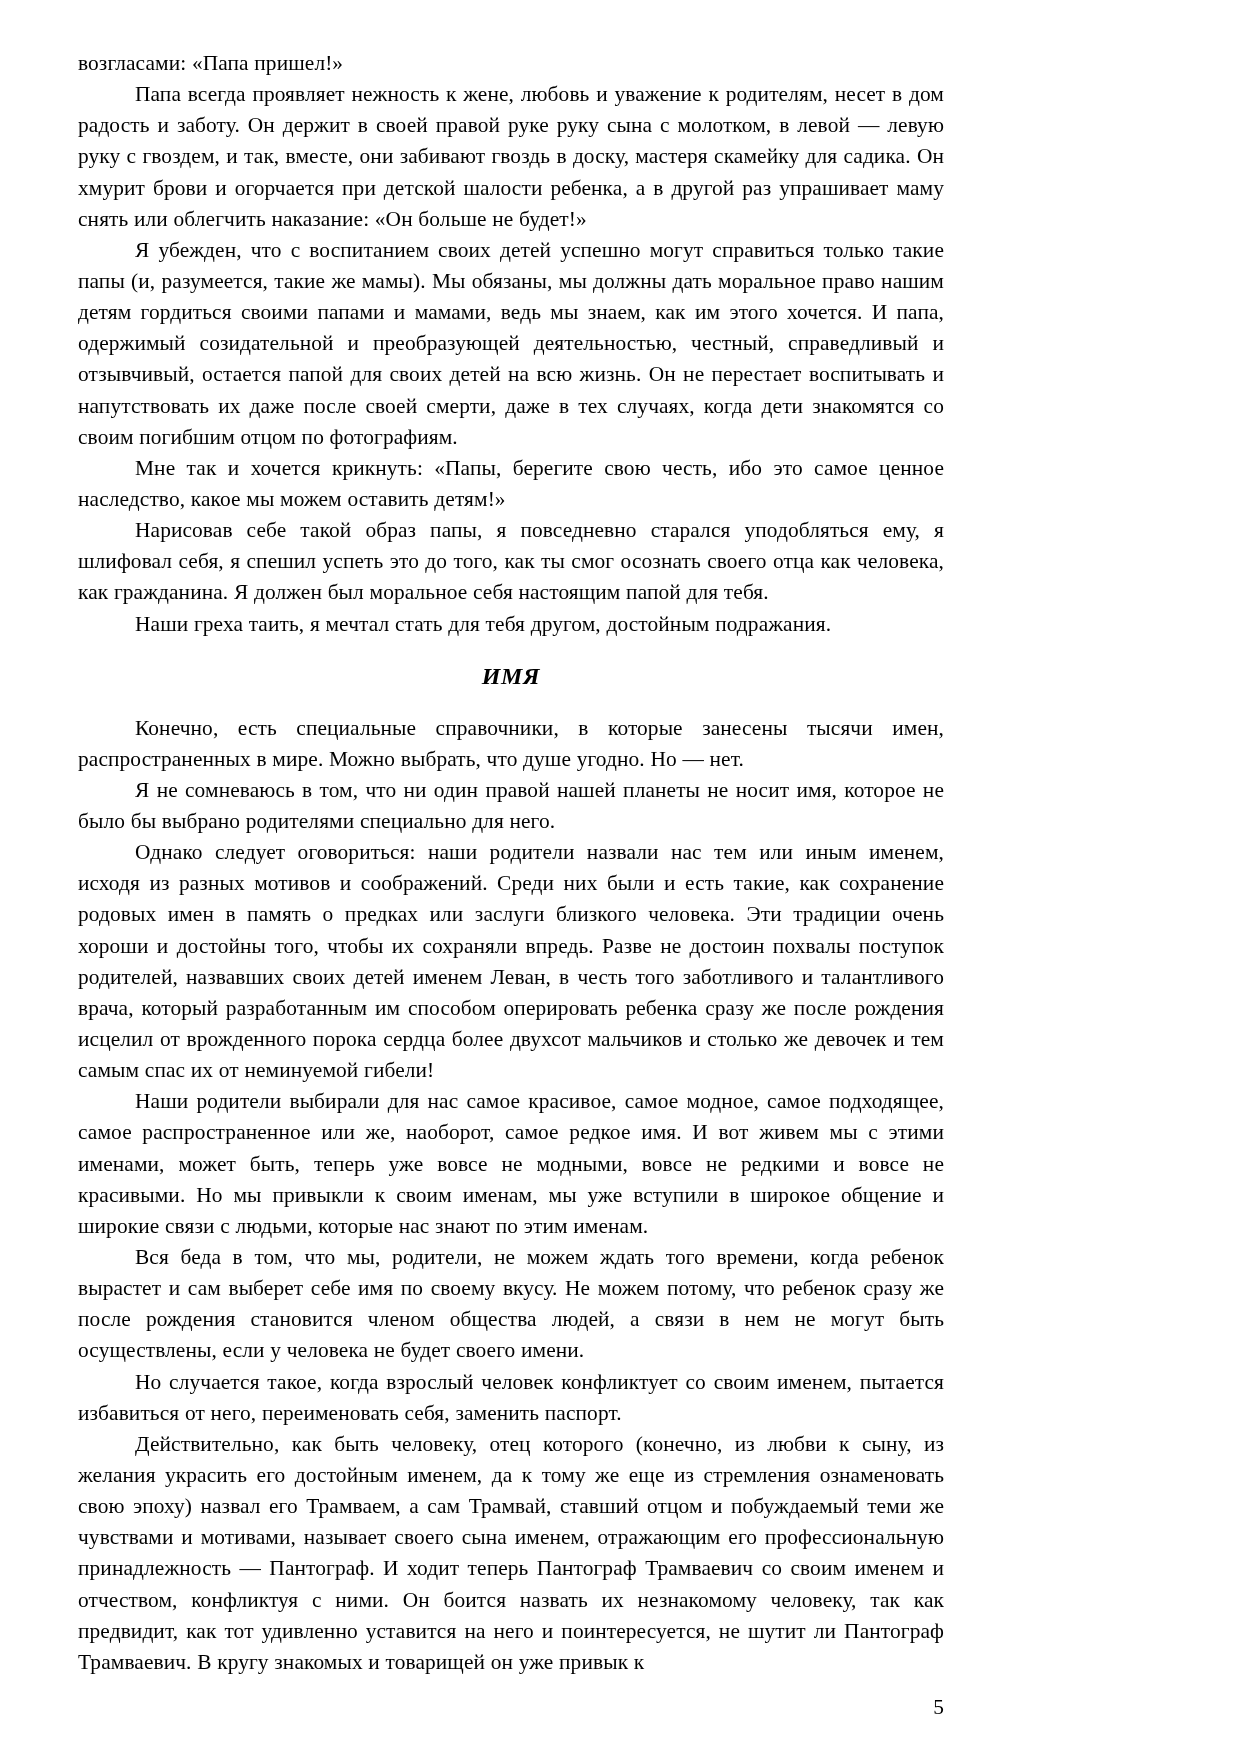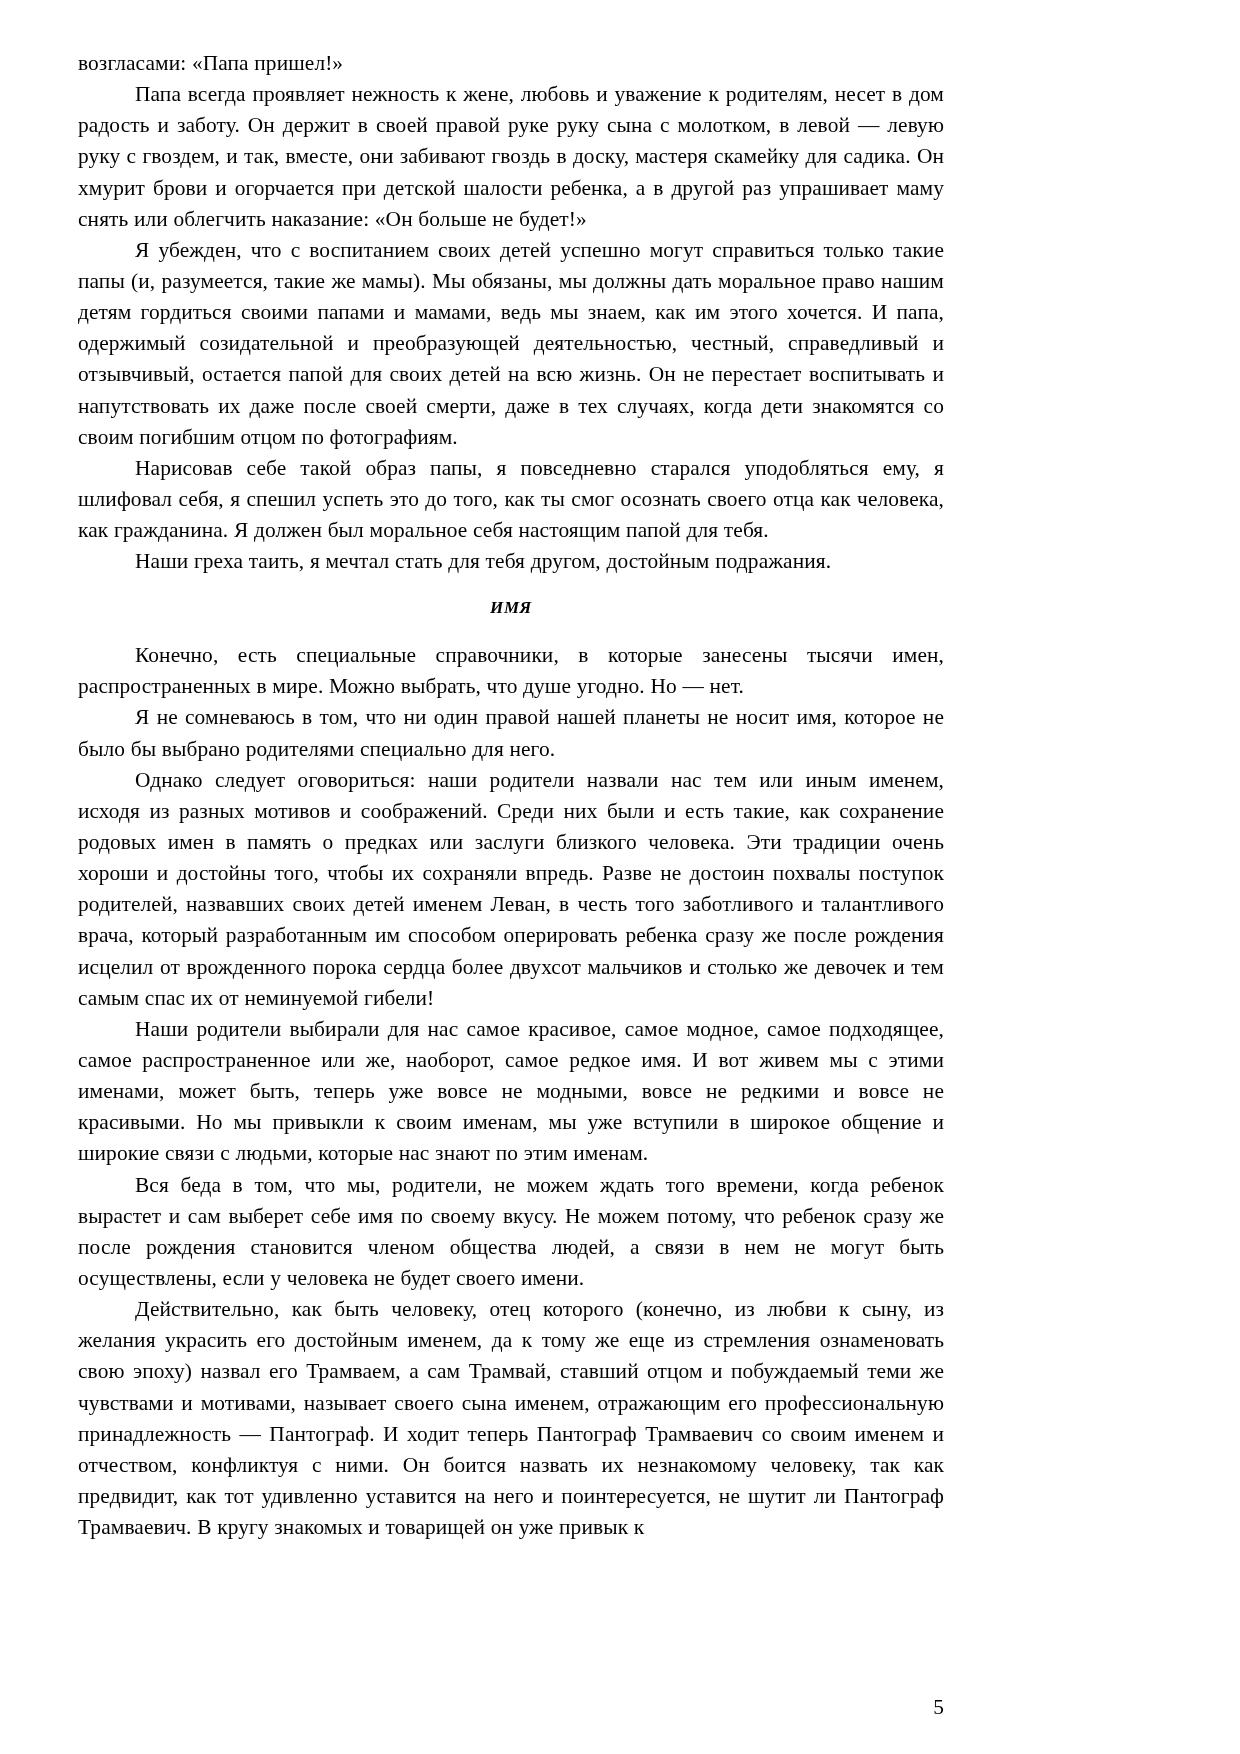"Мне так и хочется крикнуть:" p { html: none -> <p>Мне так и хочется крикнуть: «Папы, берегите свою честь, ибо это самое ценное наследство, какое мы можем оставить детям!»</p> }
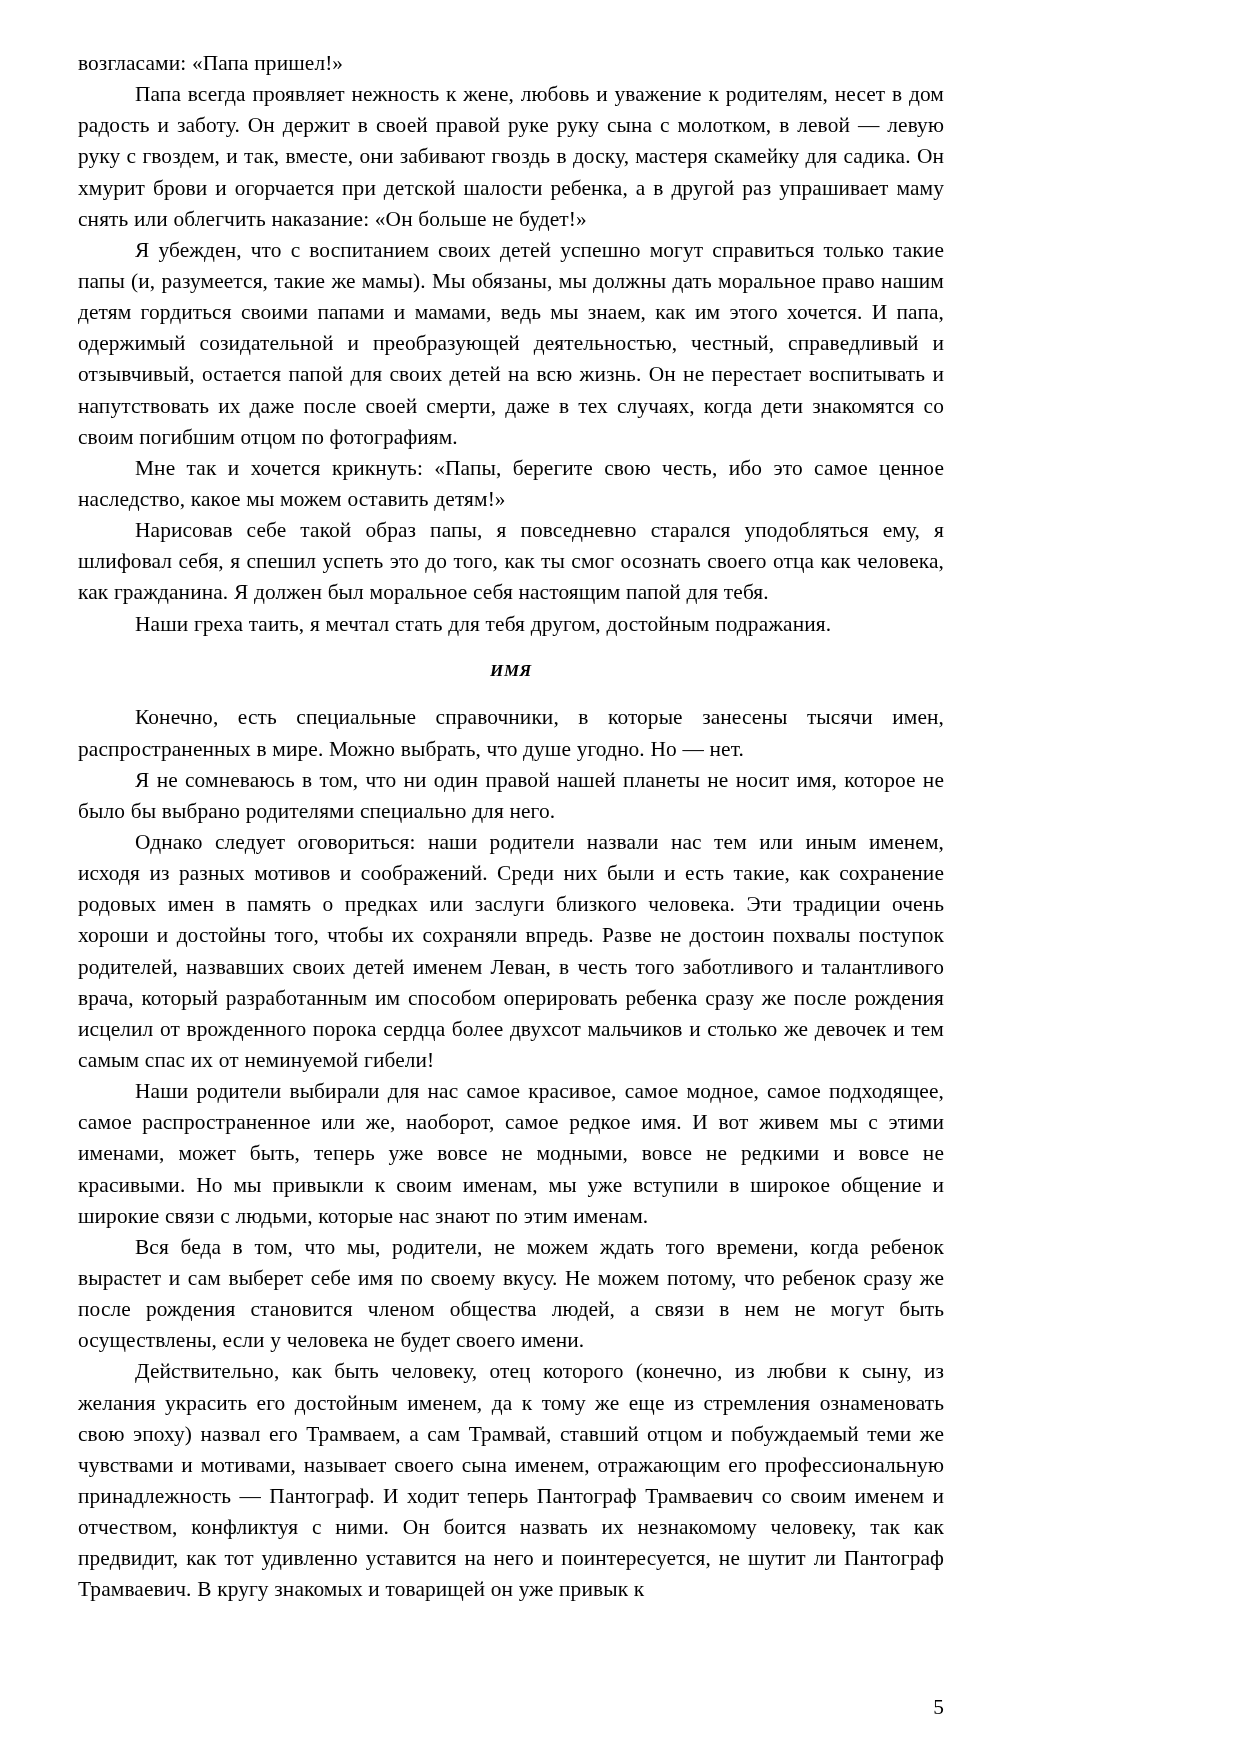"ИМЯ" .section-heading { font-size: 17px -> 24px }
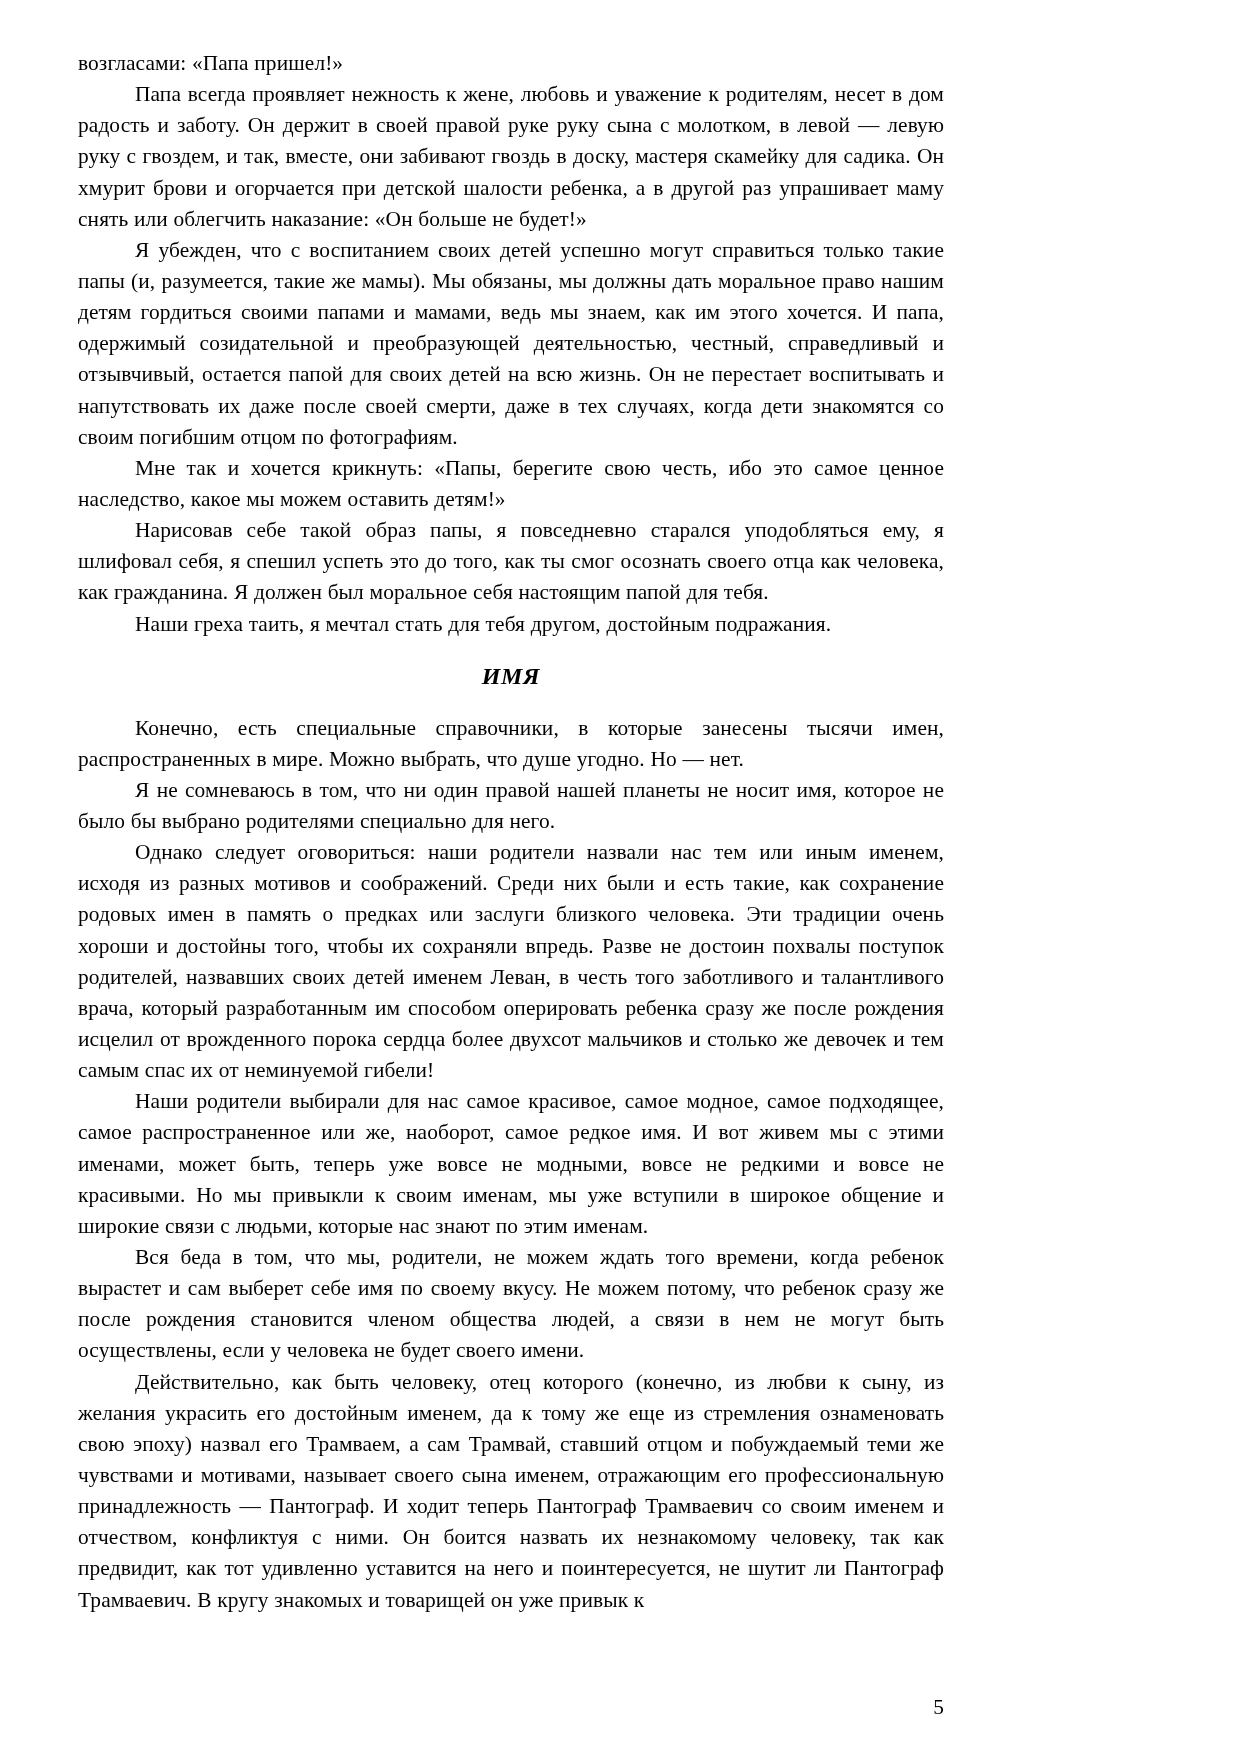"Но случается такое, когда взрослый" p { html: none -> <p>Но случается такое, когда взрослый человек конфликтует со своим именем, пытается избавиться от него, переименовать себя, заменить паспорт.</p> }
